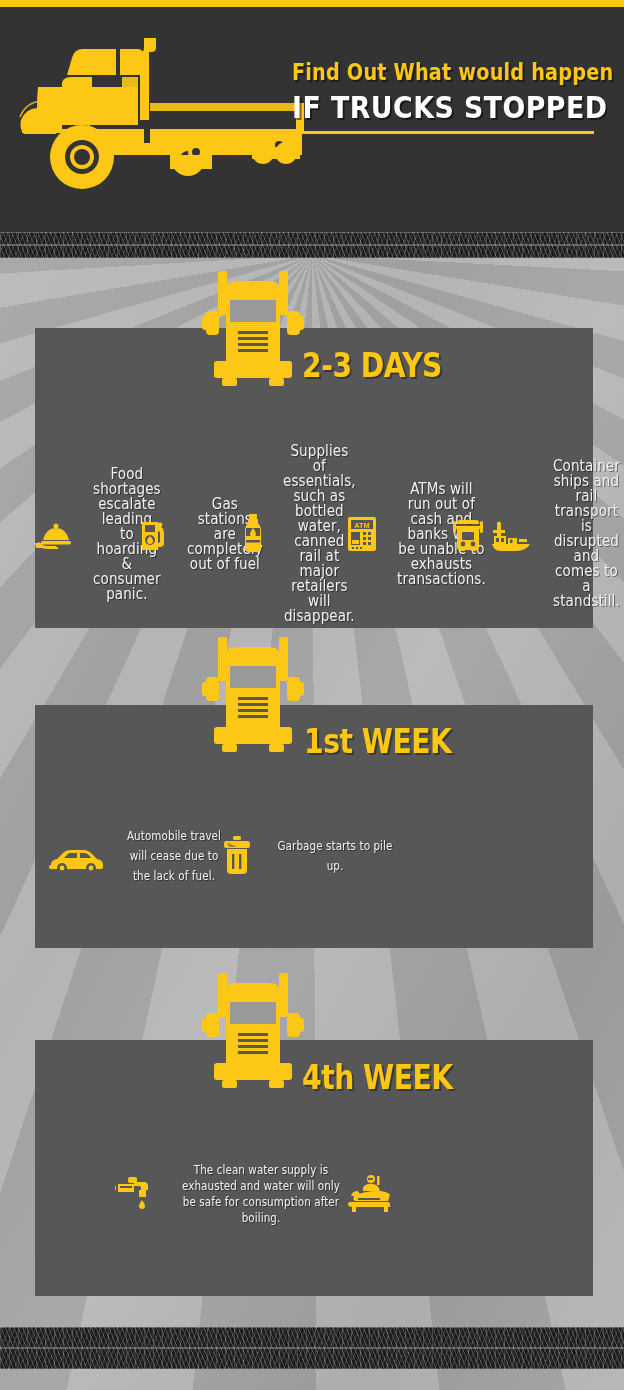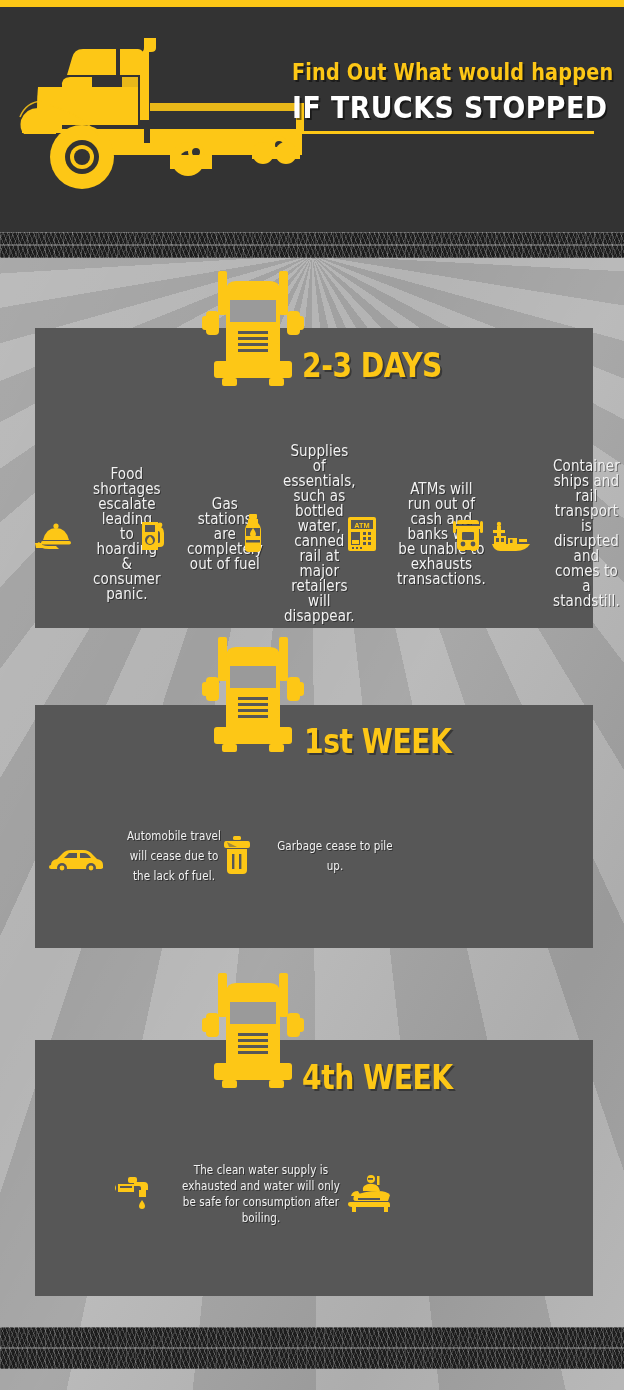"Garbage cease to pile up." span.item-text { text: cease -> starts }
